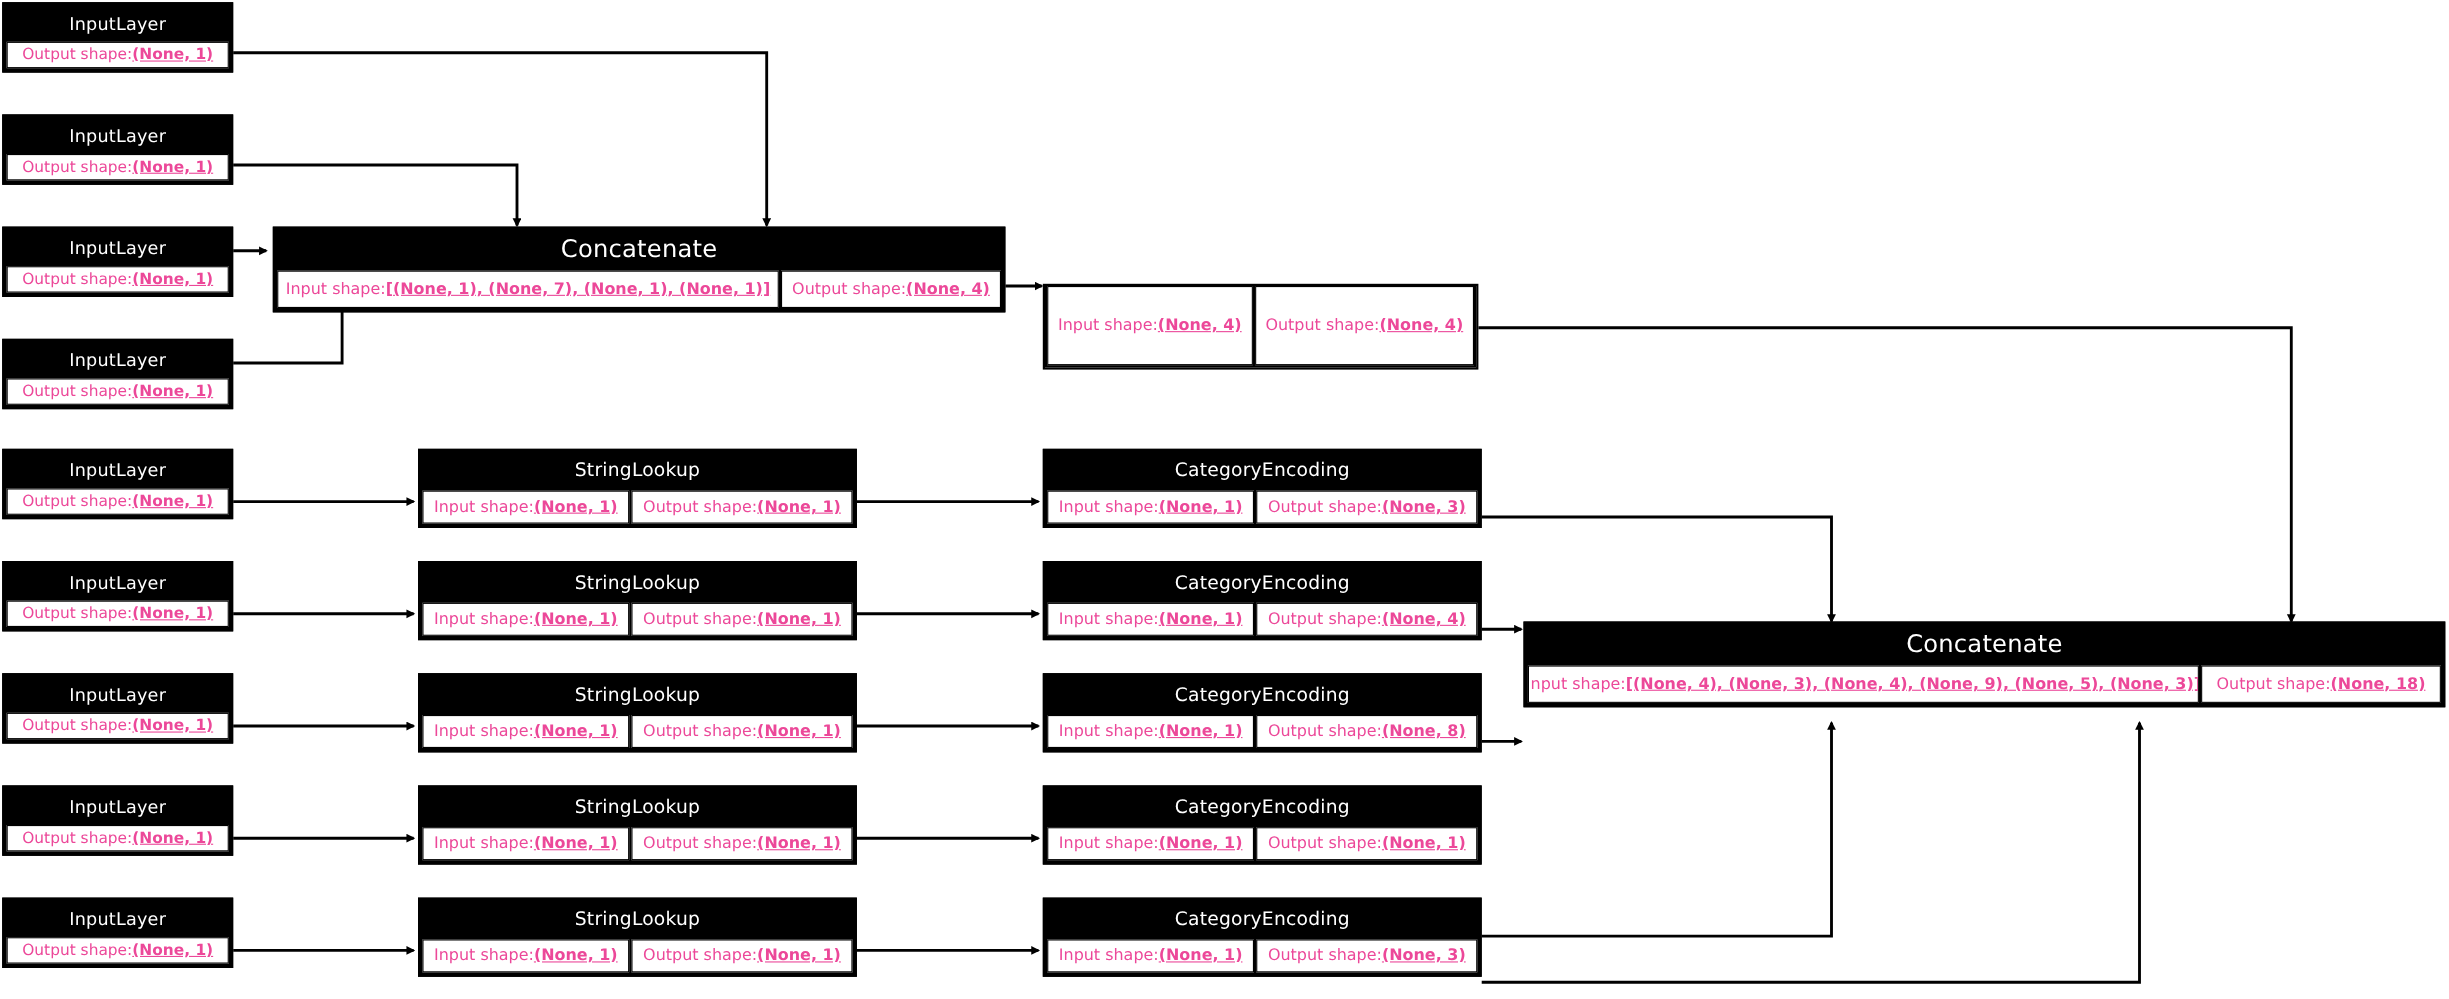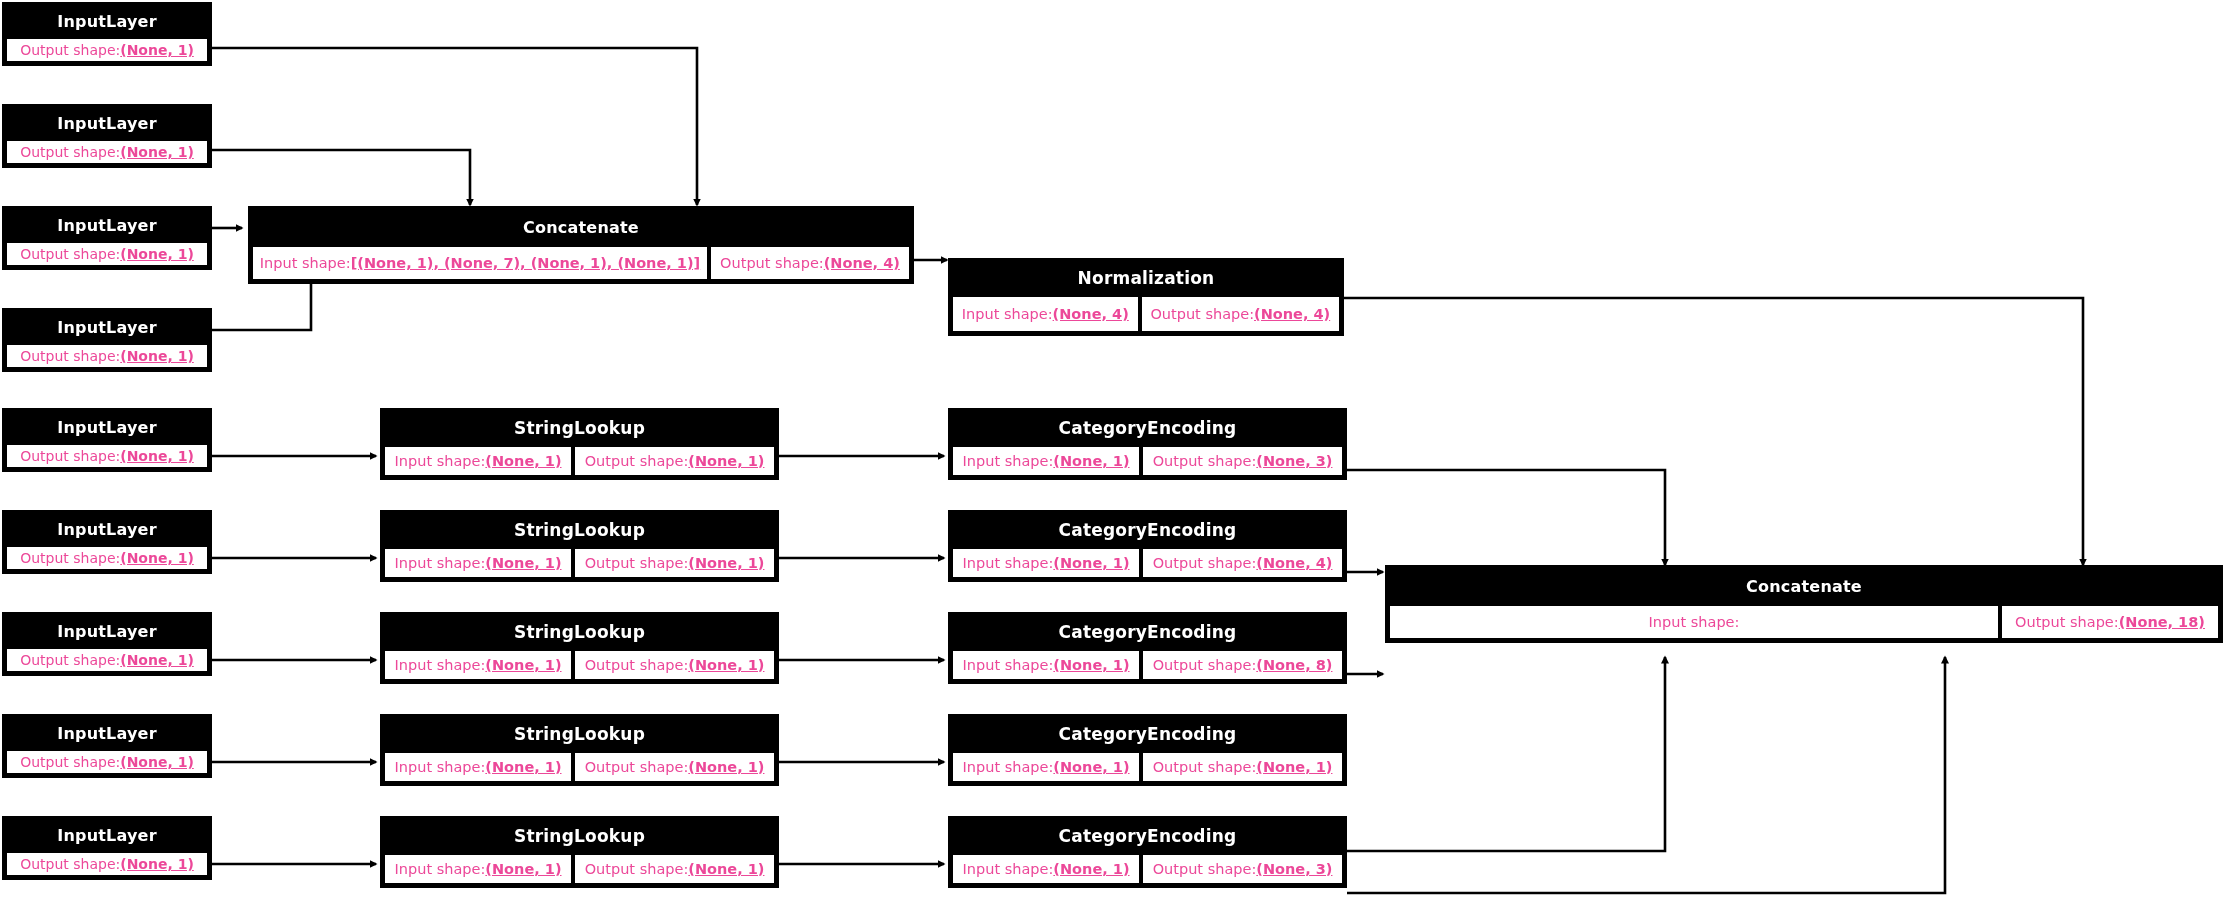"InputLayer" .node .title { font-weight: bold -> normal }
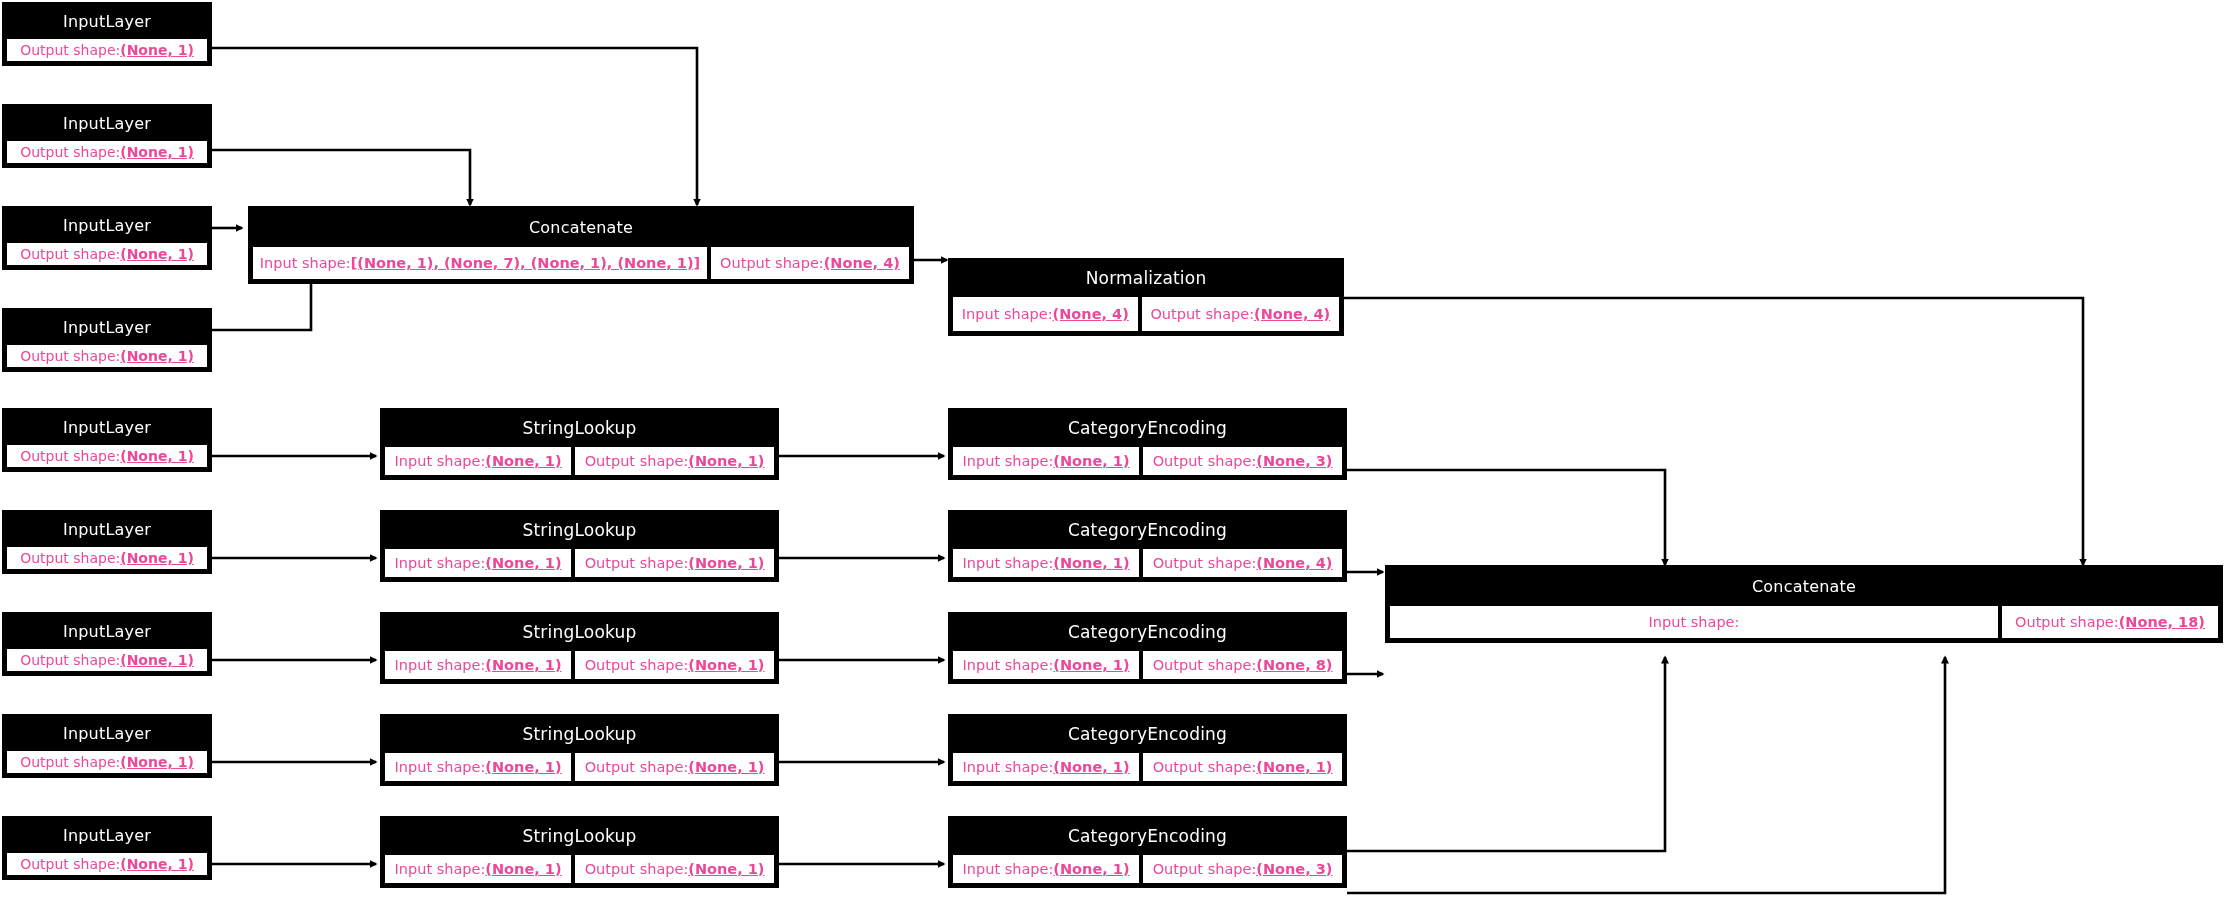"Concatenate" .sz-lg .title { font-size: 16px -> 22px }
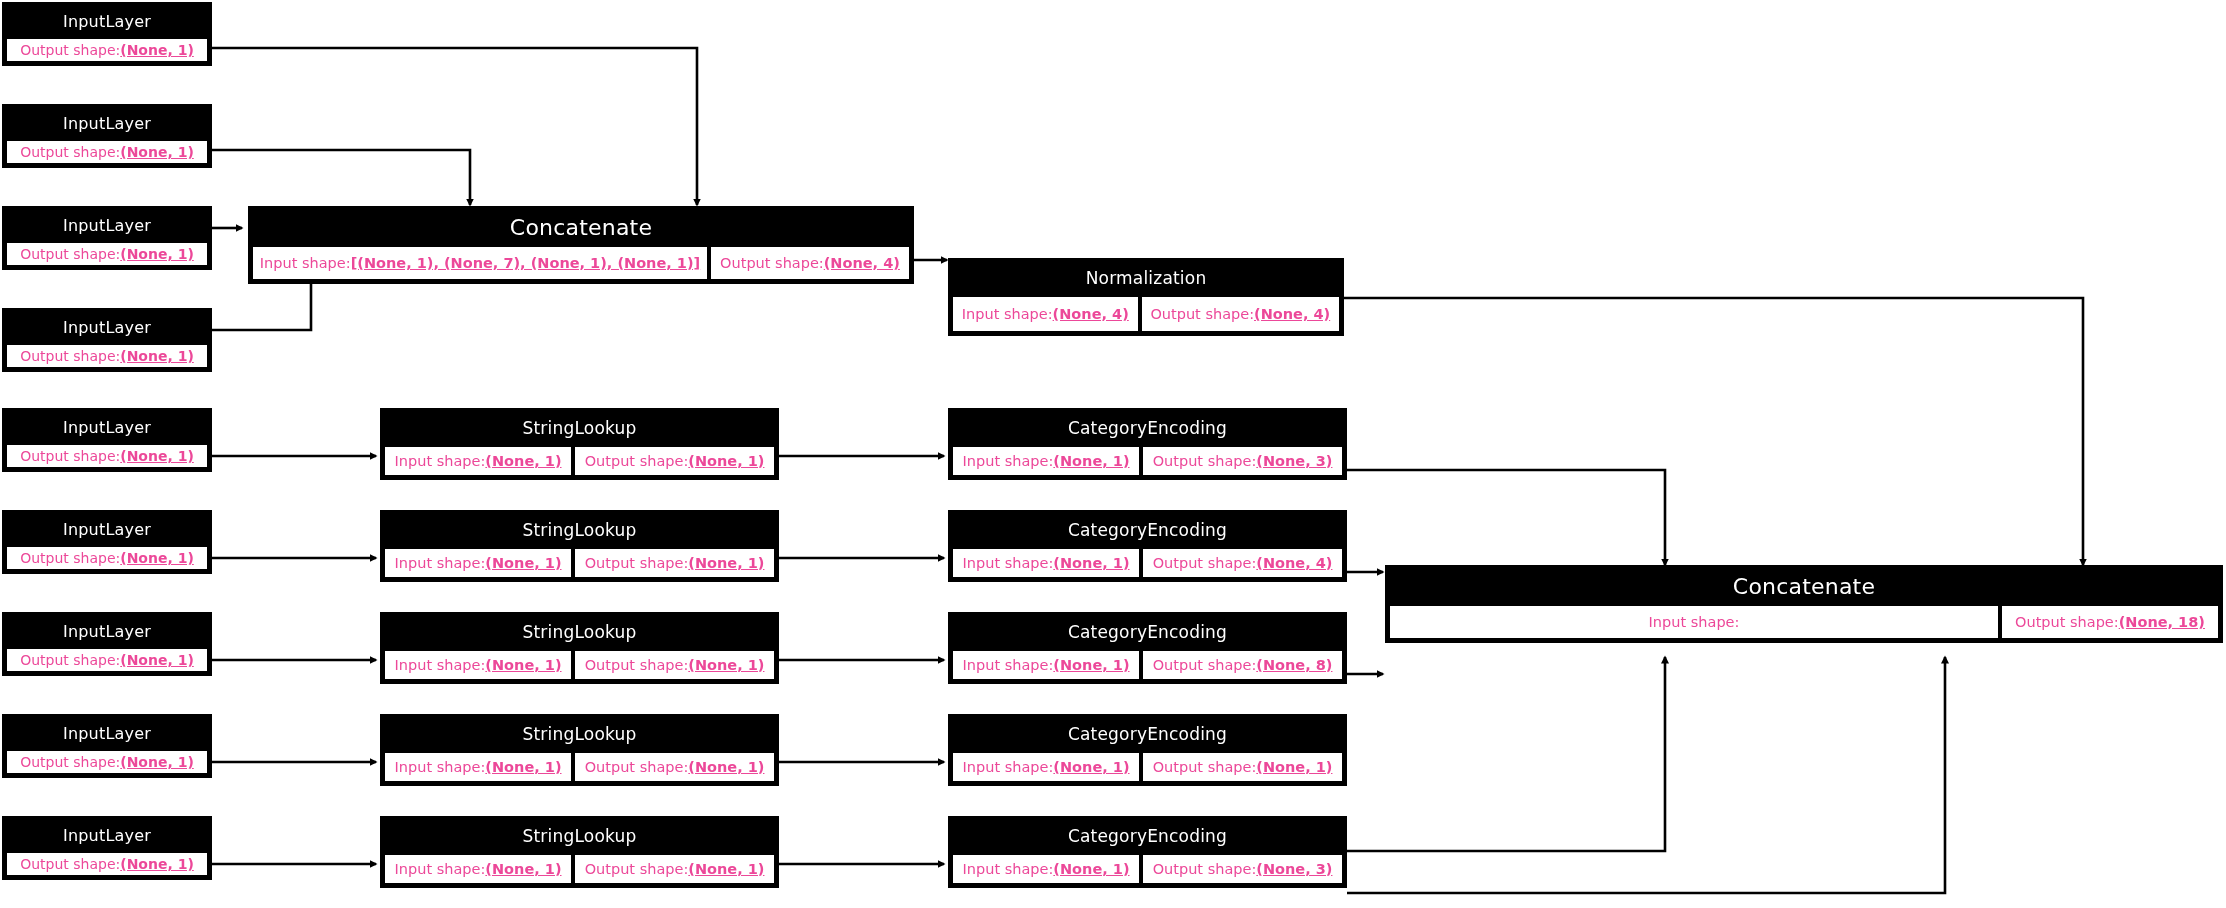"Normalization" div.title { html: <div>Normalization</div> -> none }
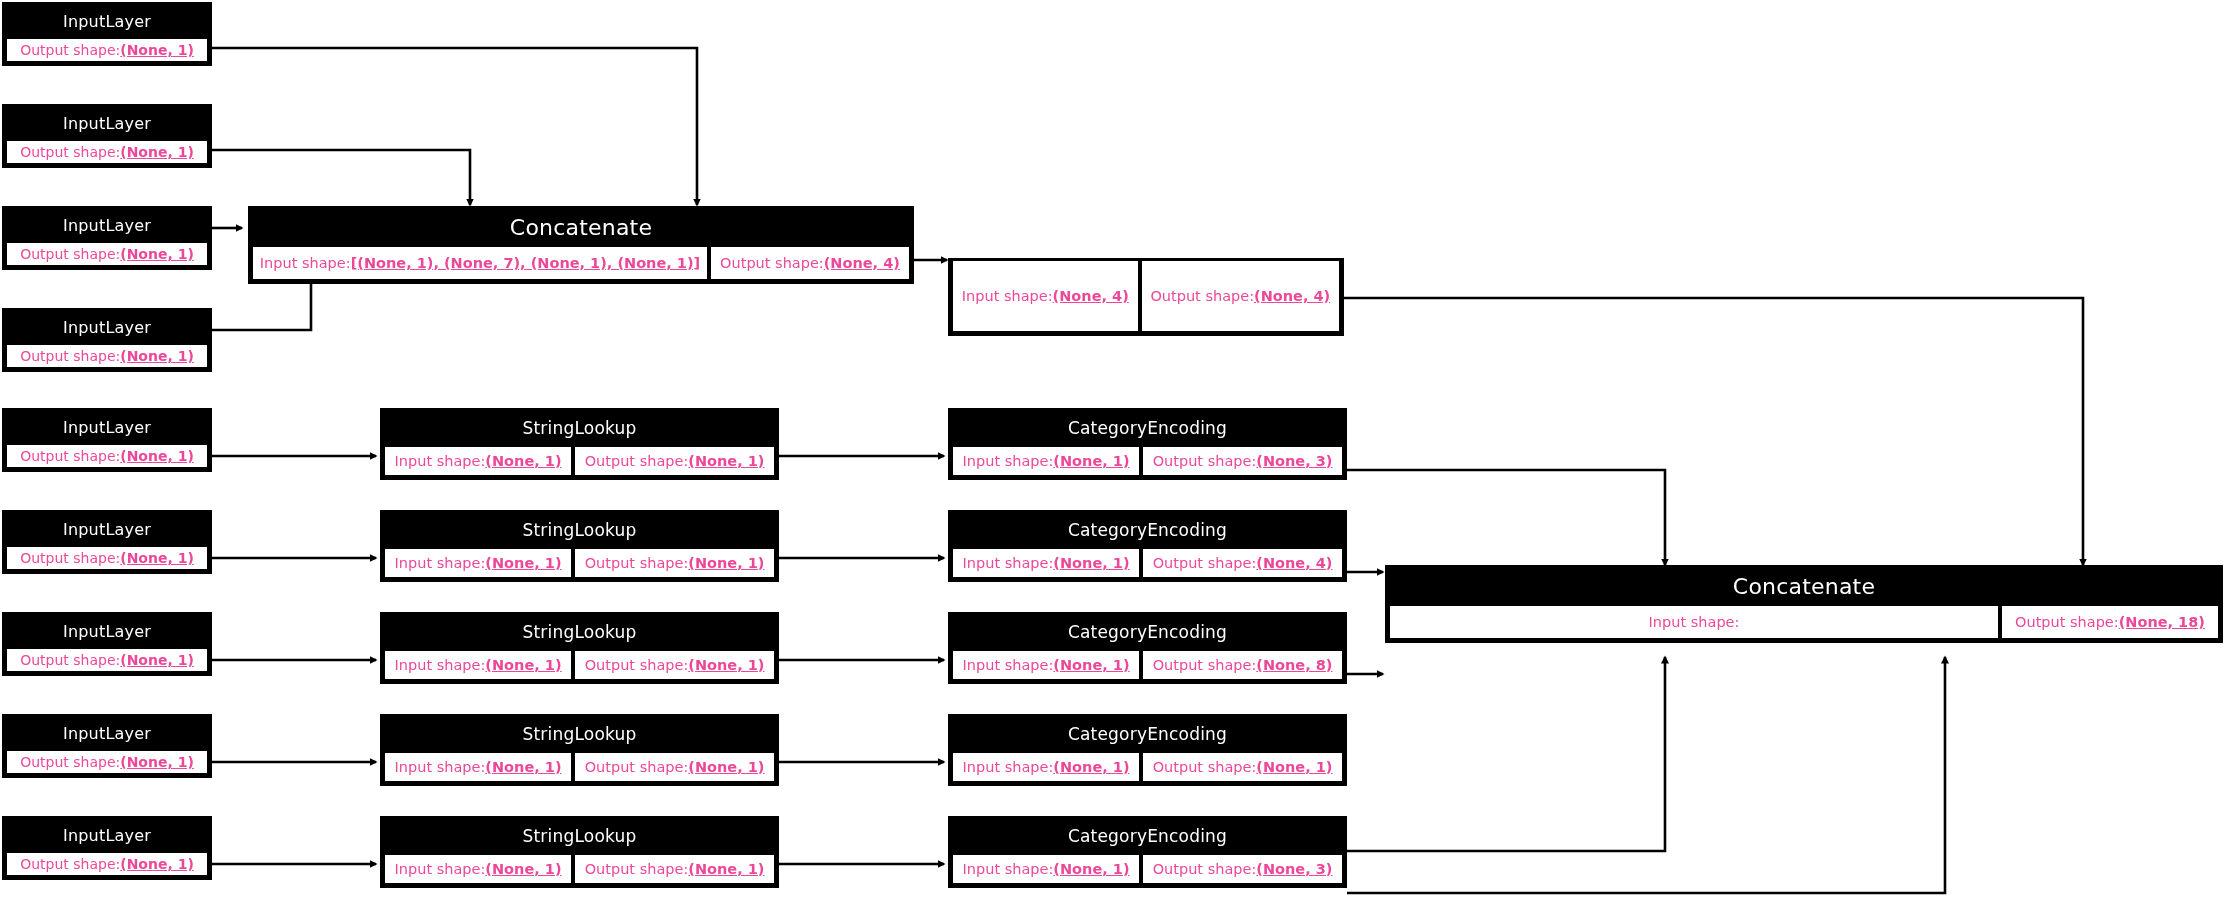"[(None, 4), (None, 3), (None," b { html: none -> <b>[(None, 4), (None, 3), (None, 4), (None, 9), (None, 5), (None, 3)]</b> }
